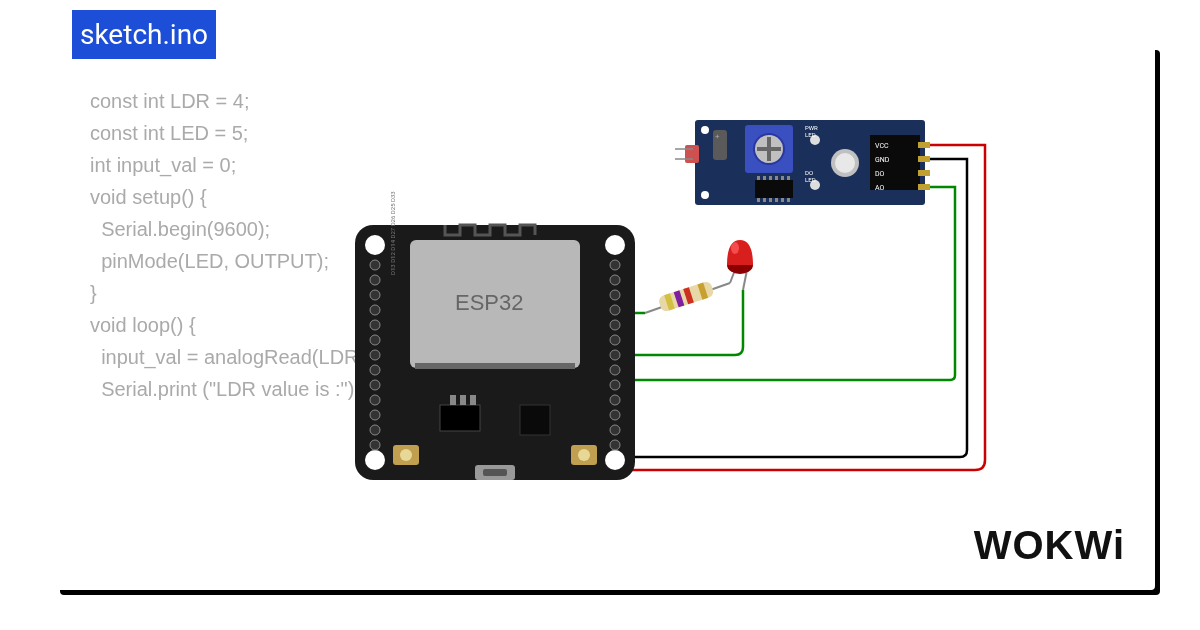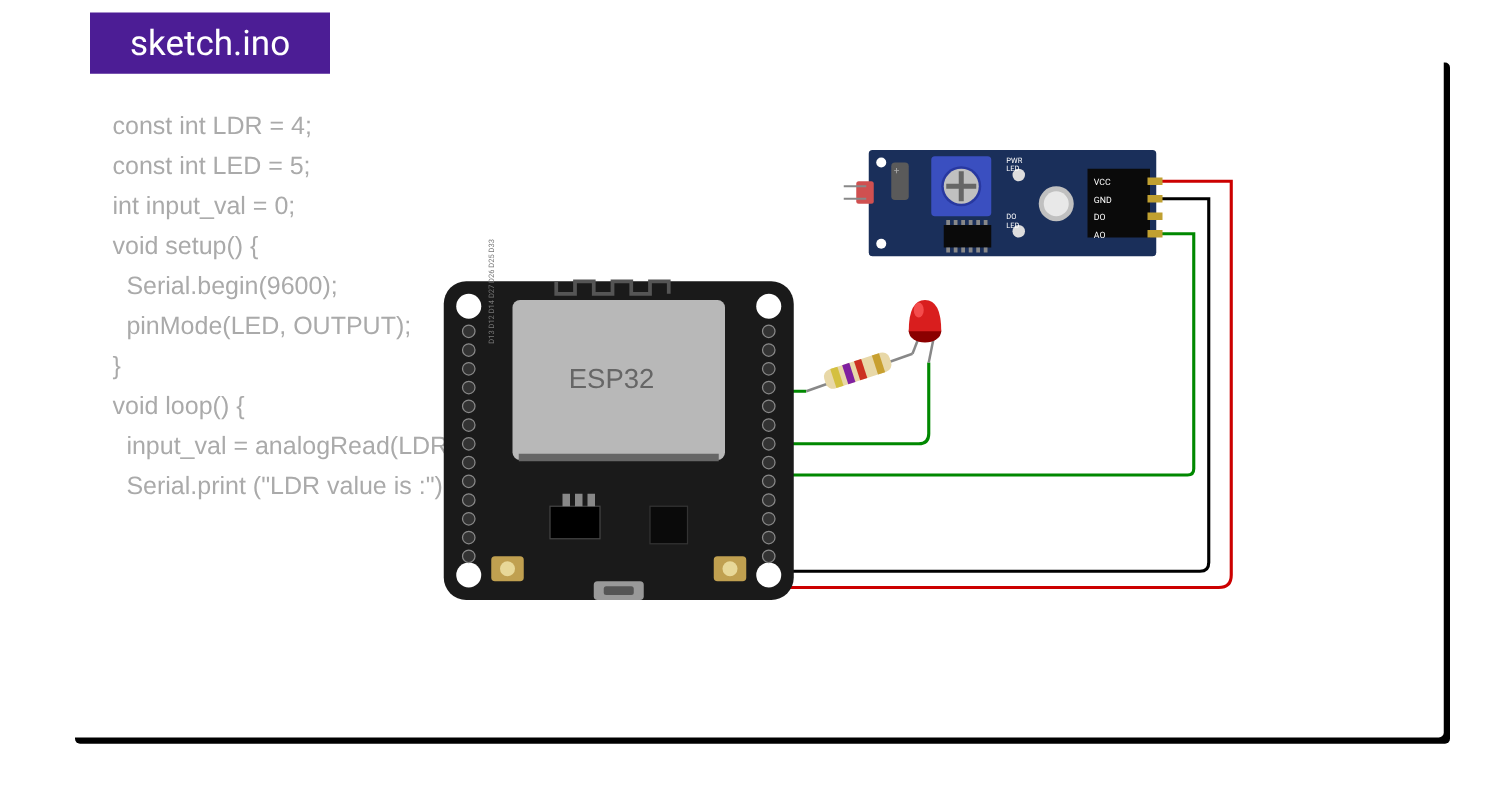"sketch.ino" .tab { background: #4c1d95 -> #1d4ed8; padding: 8px 32px -> 8px 8px }
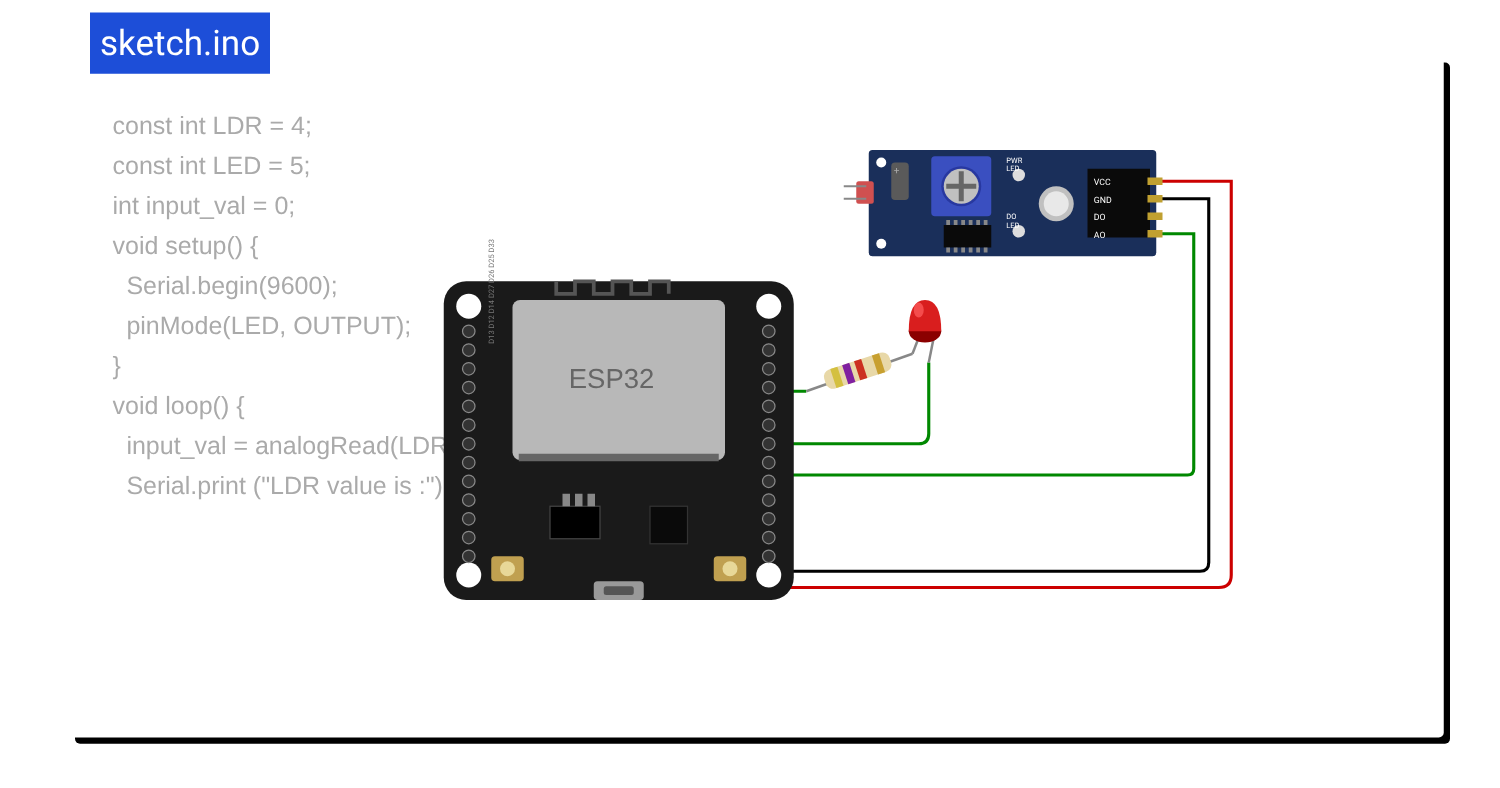"WOKWi" div.logo { html: none -> <div>WOKWi</div> }
